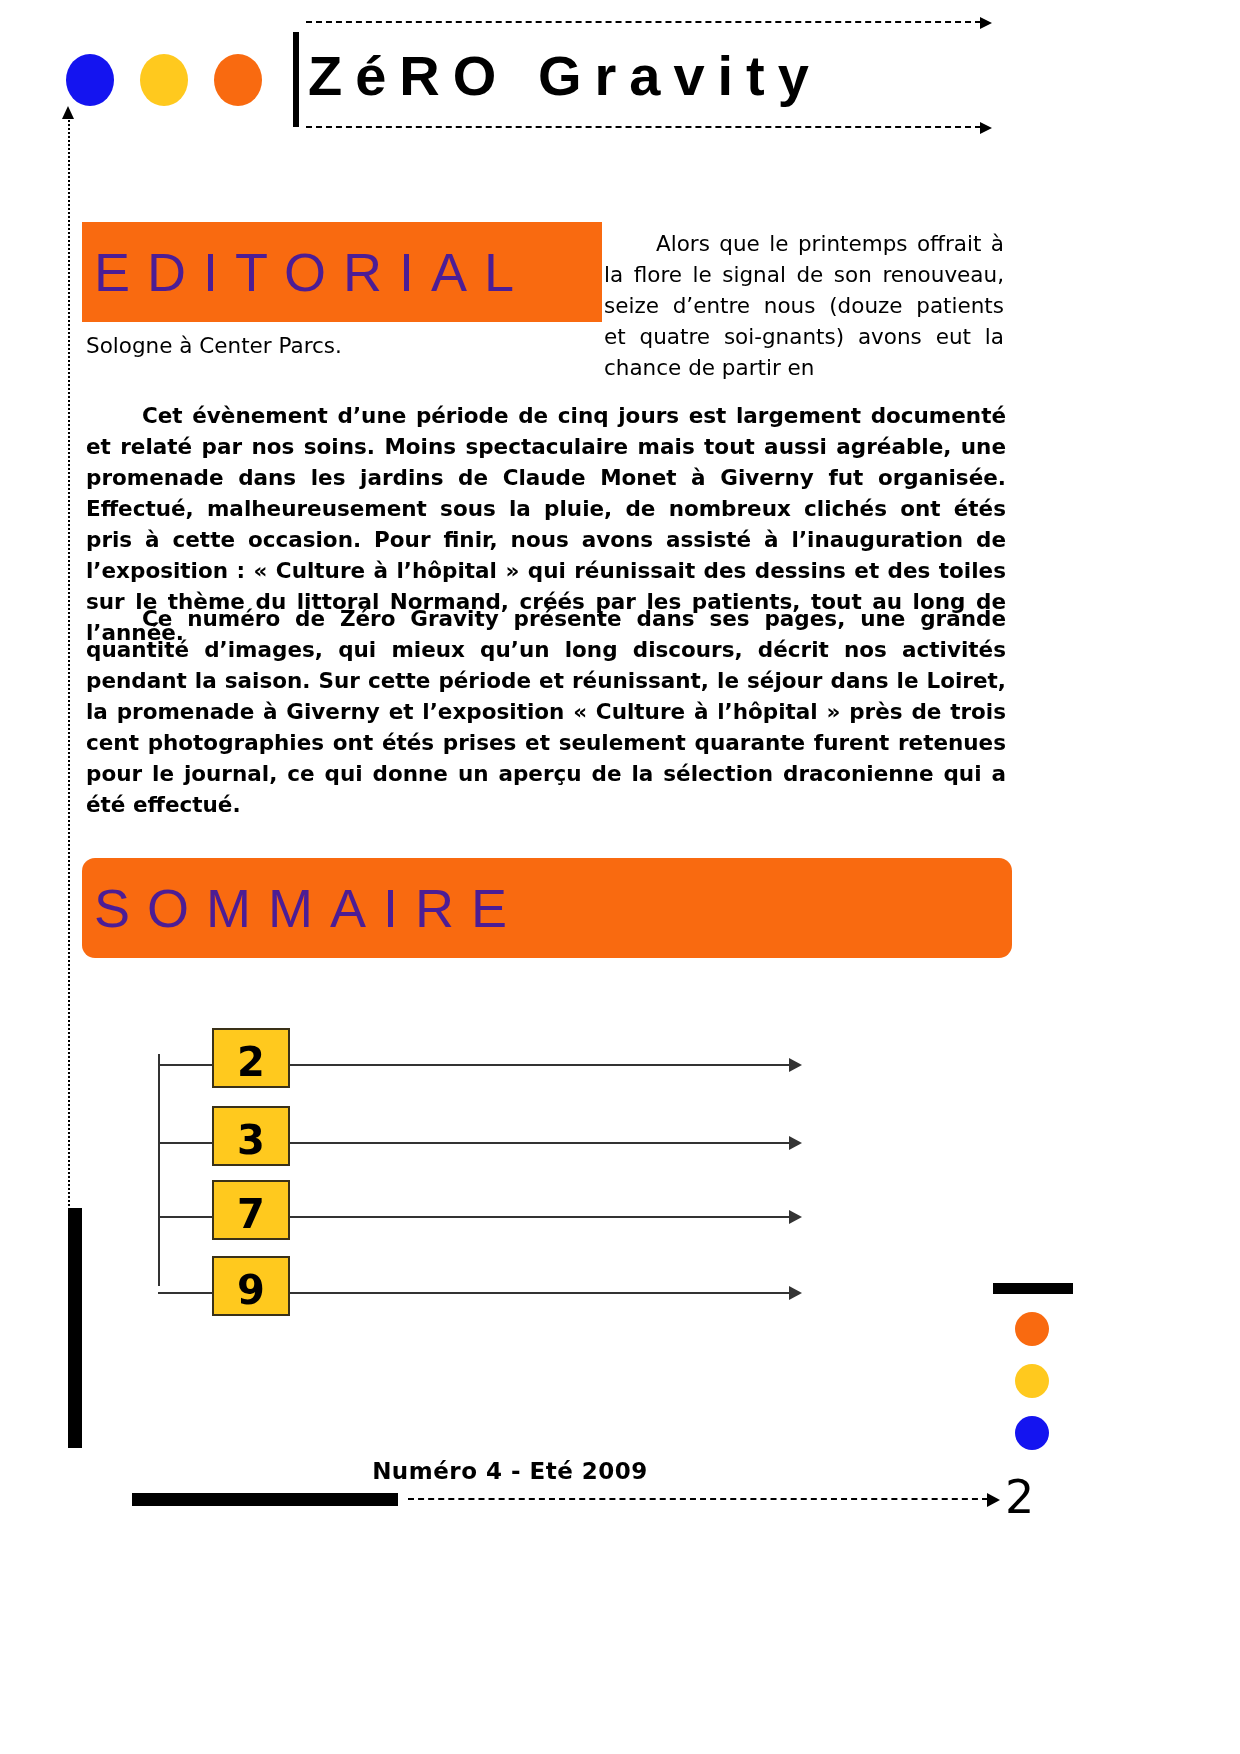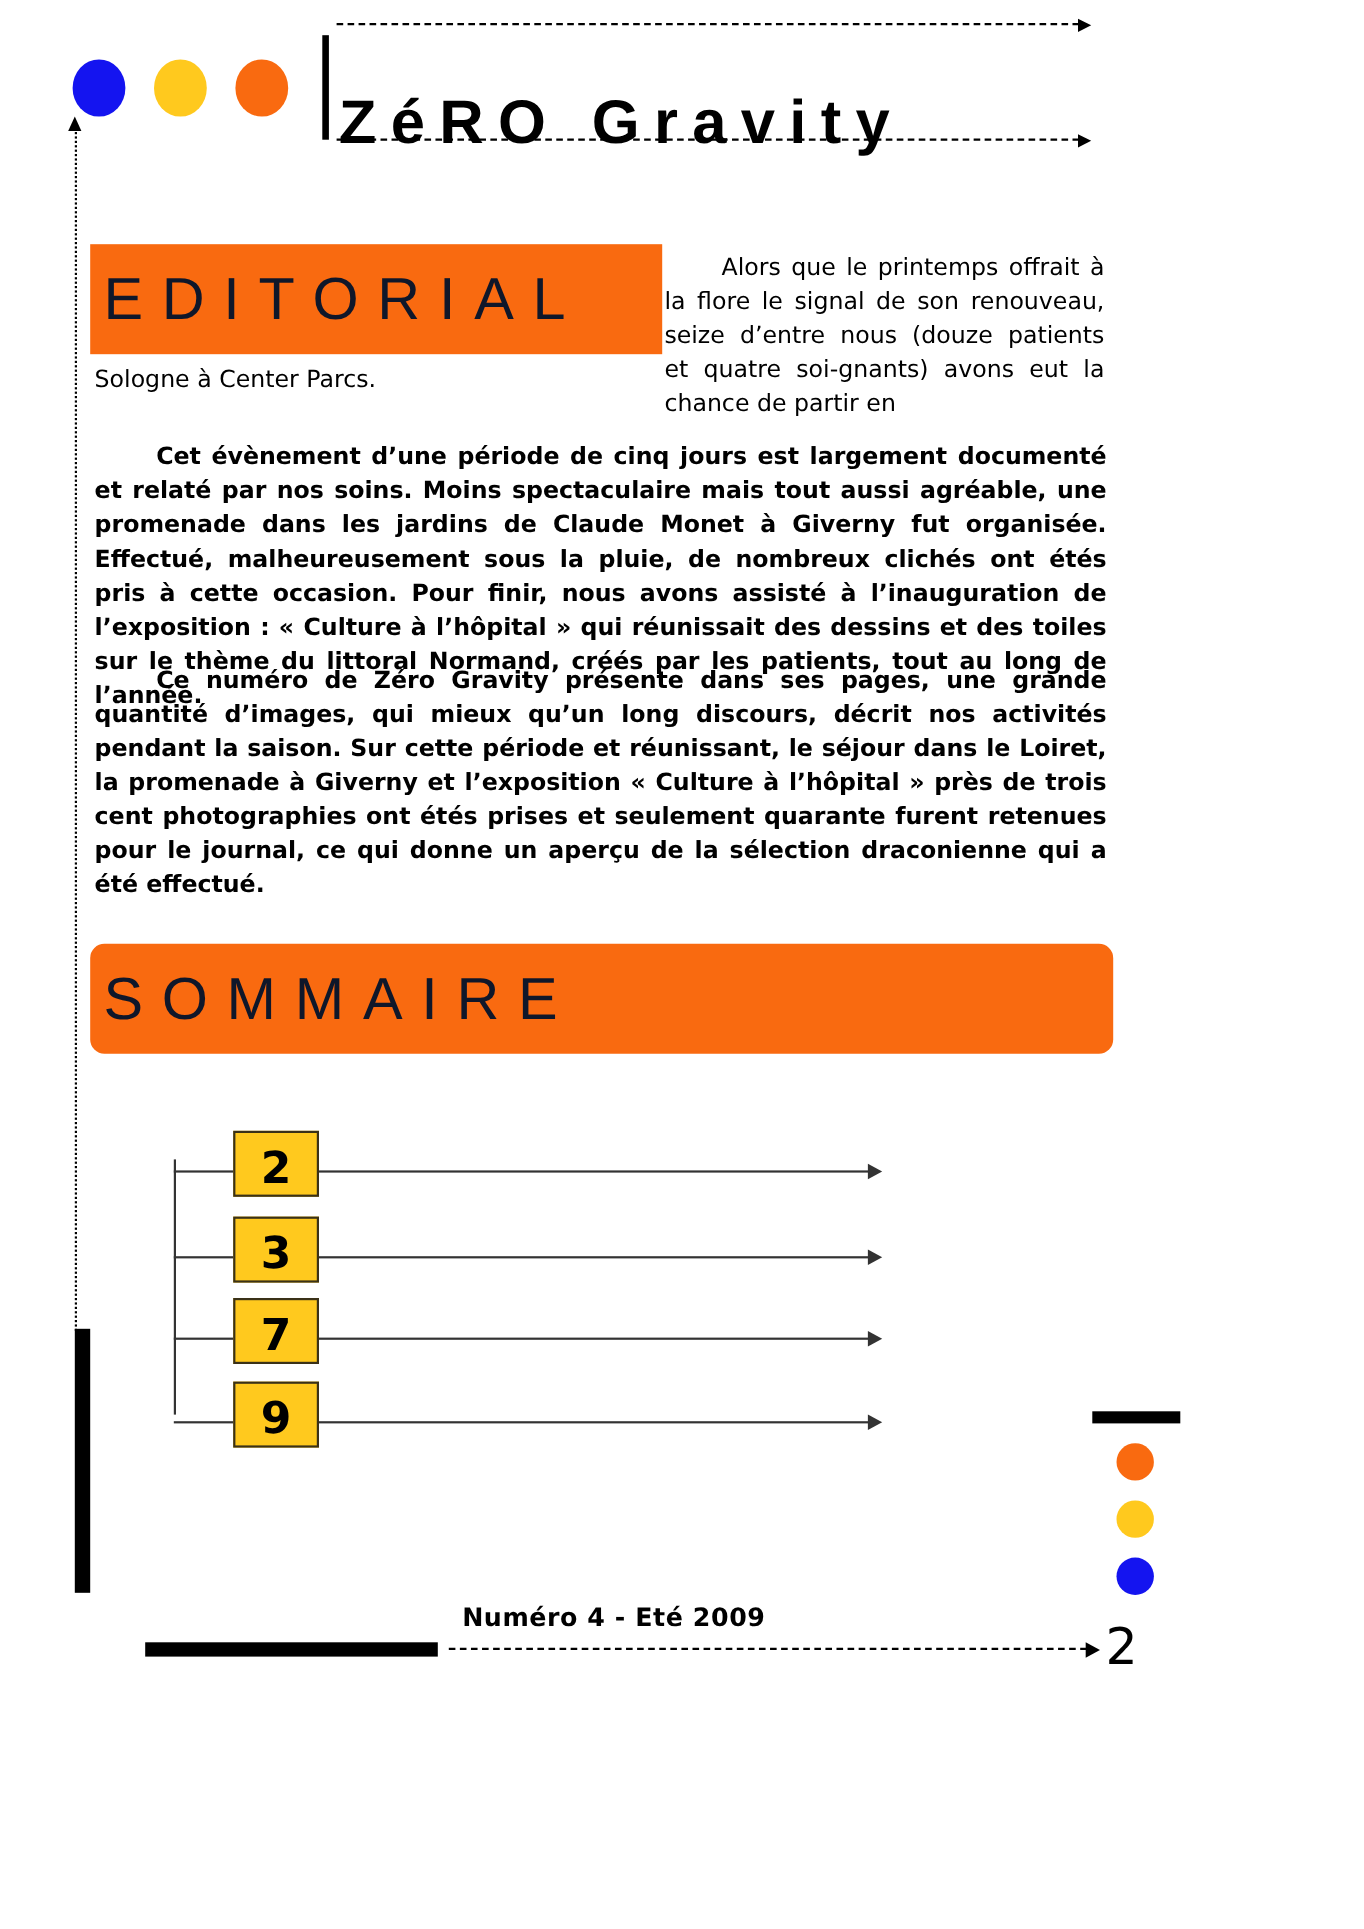"ZéRO Gravity" .masthead-title { margin-top: 35px -> none }
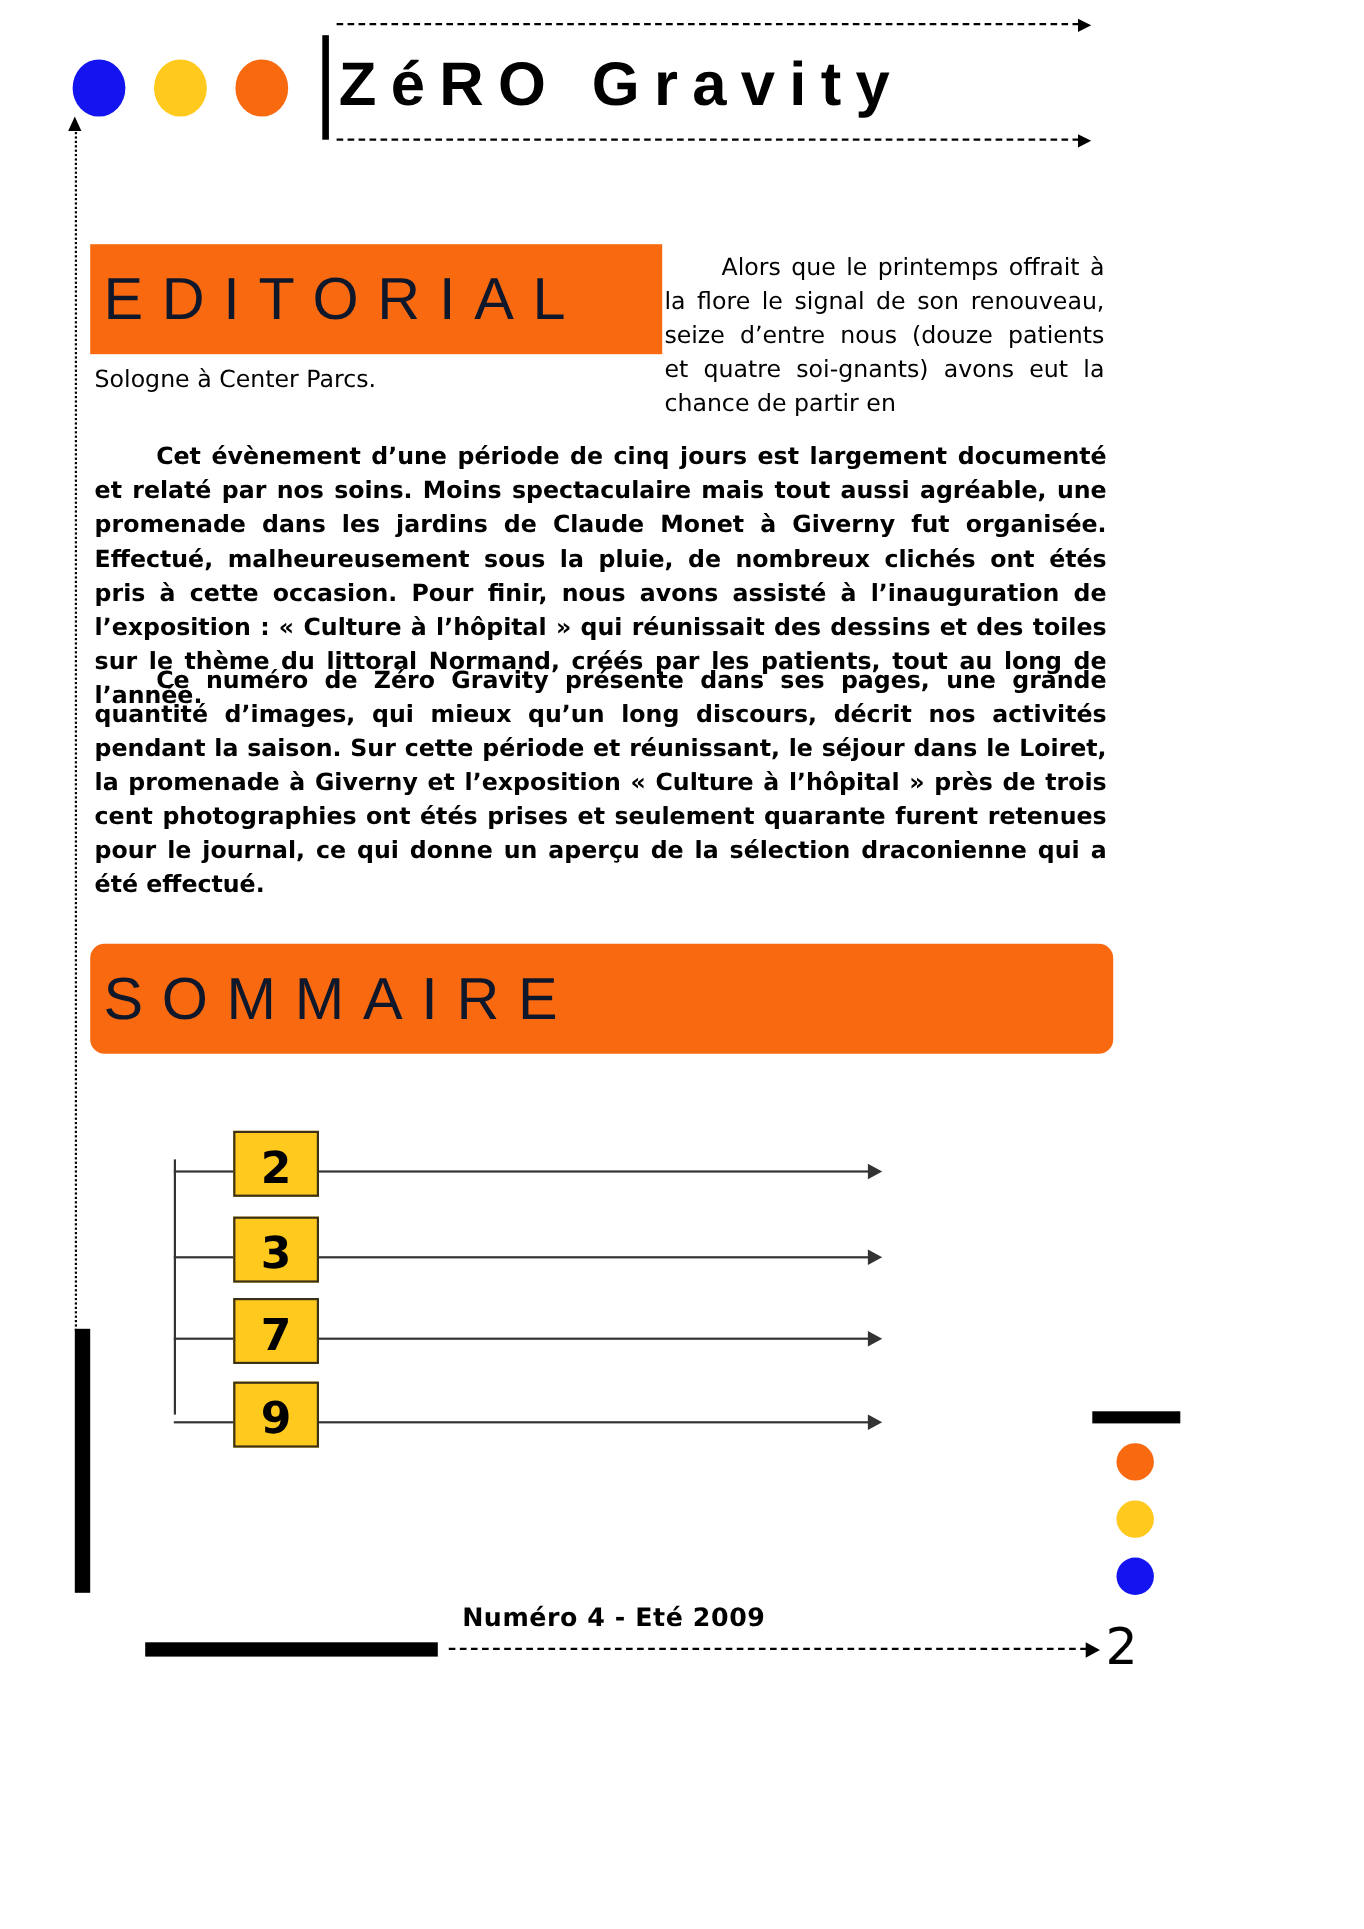"EDITORIAL" .banner { color: #0f172a -> #4c1d95 }
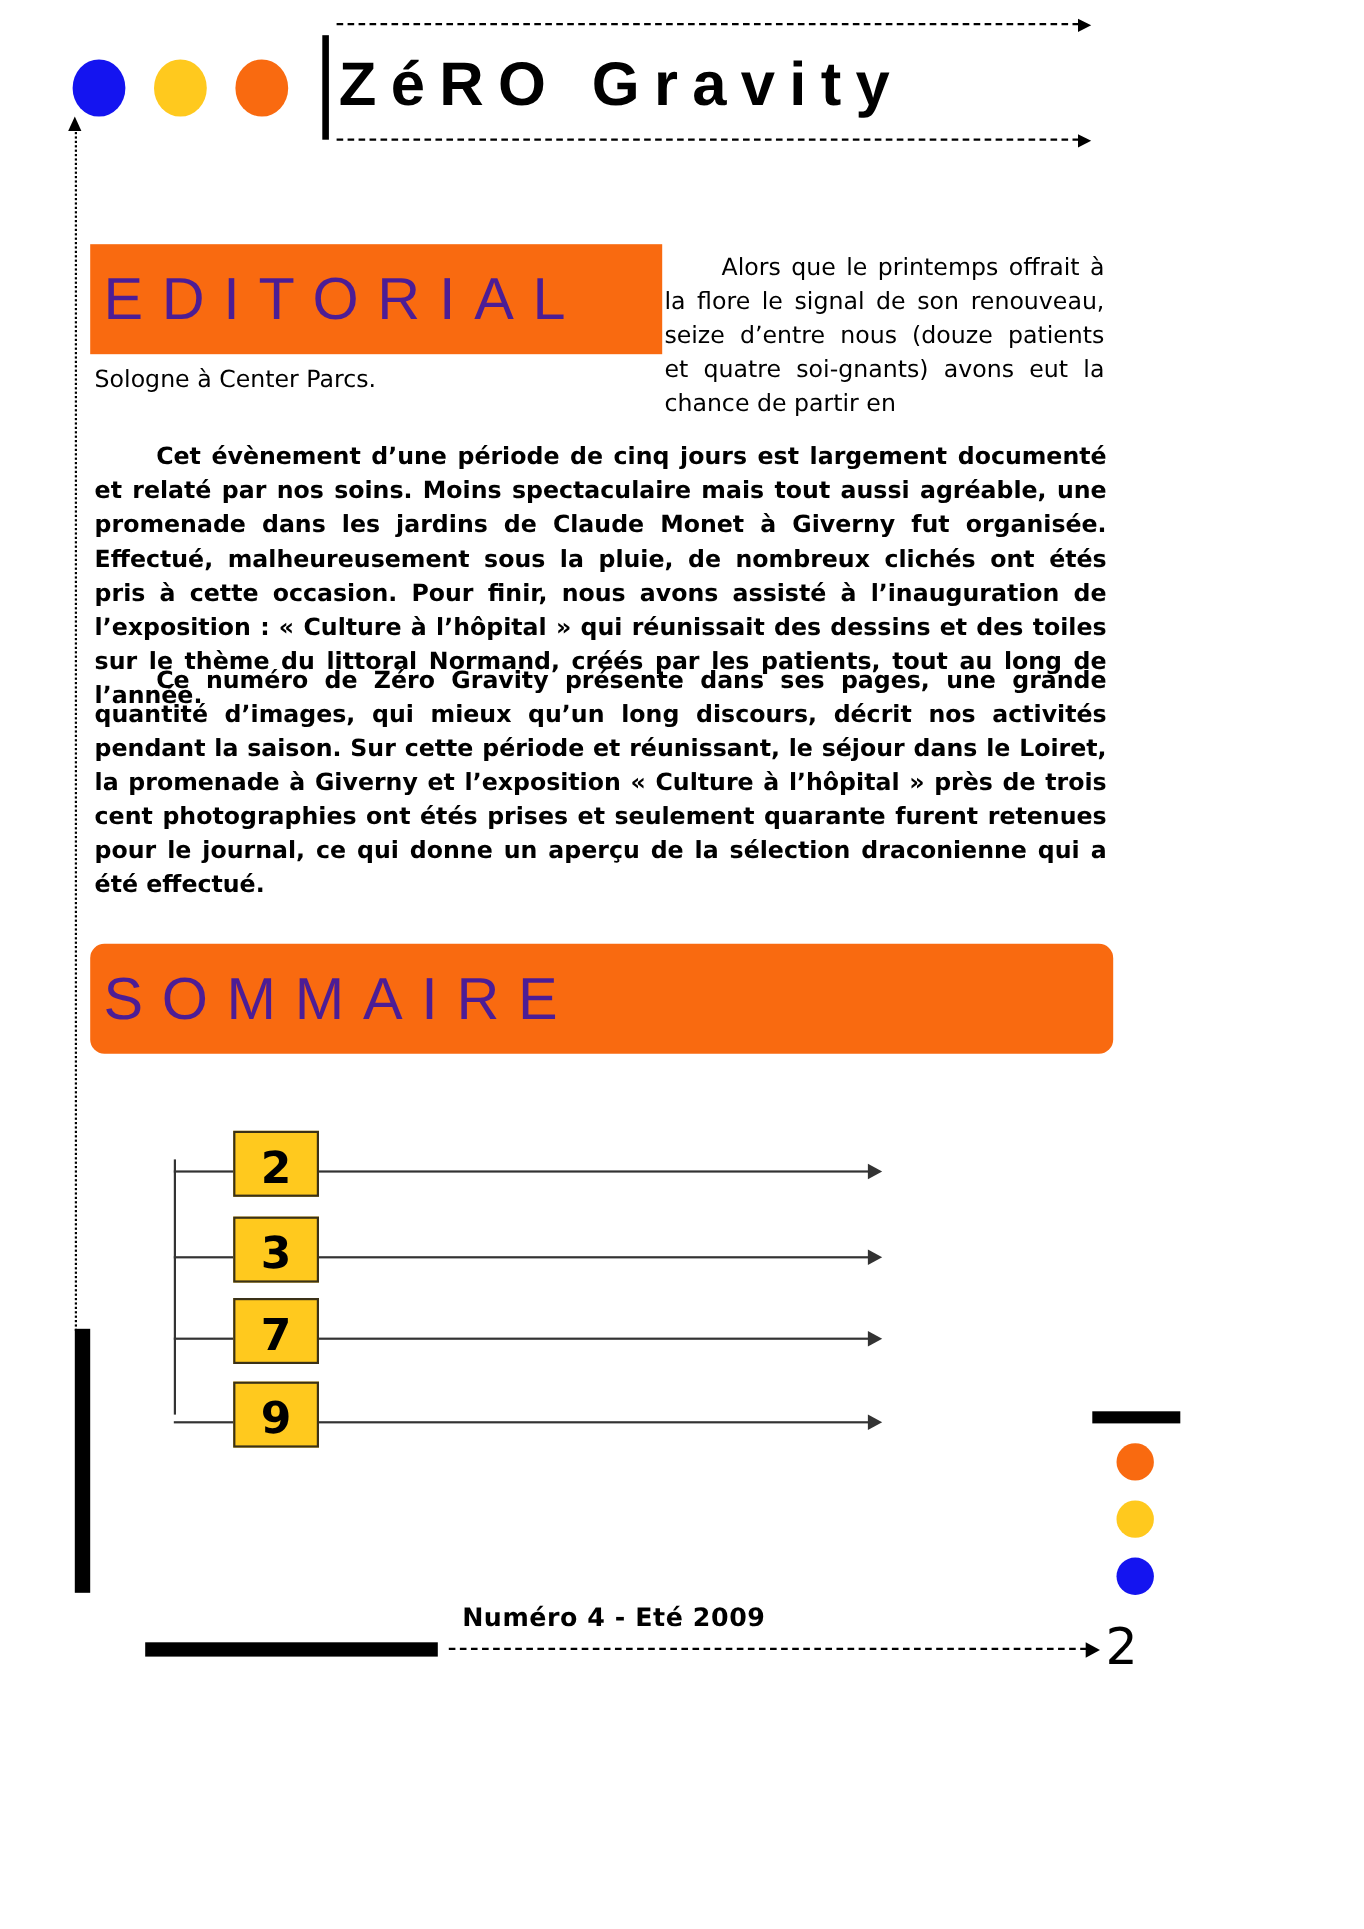"Numéro 4 - Eté 2009" .issue-line { margin-left: 48px -> none }
